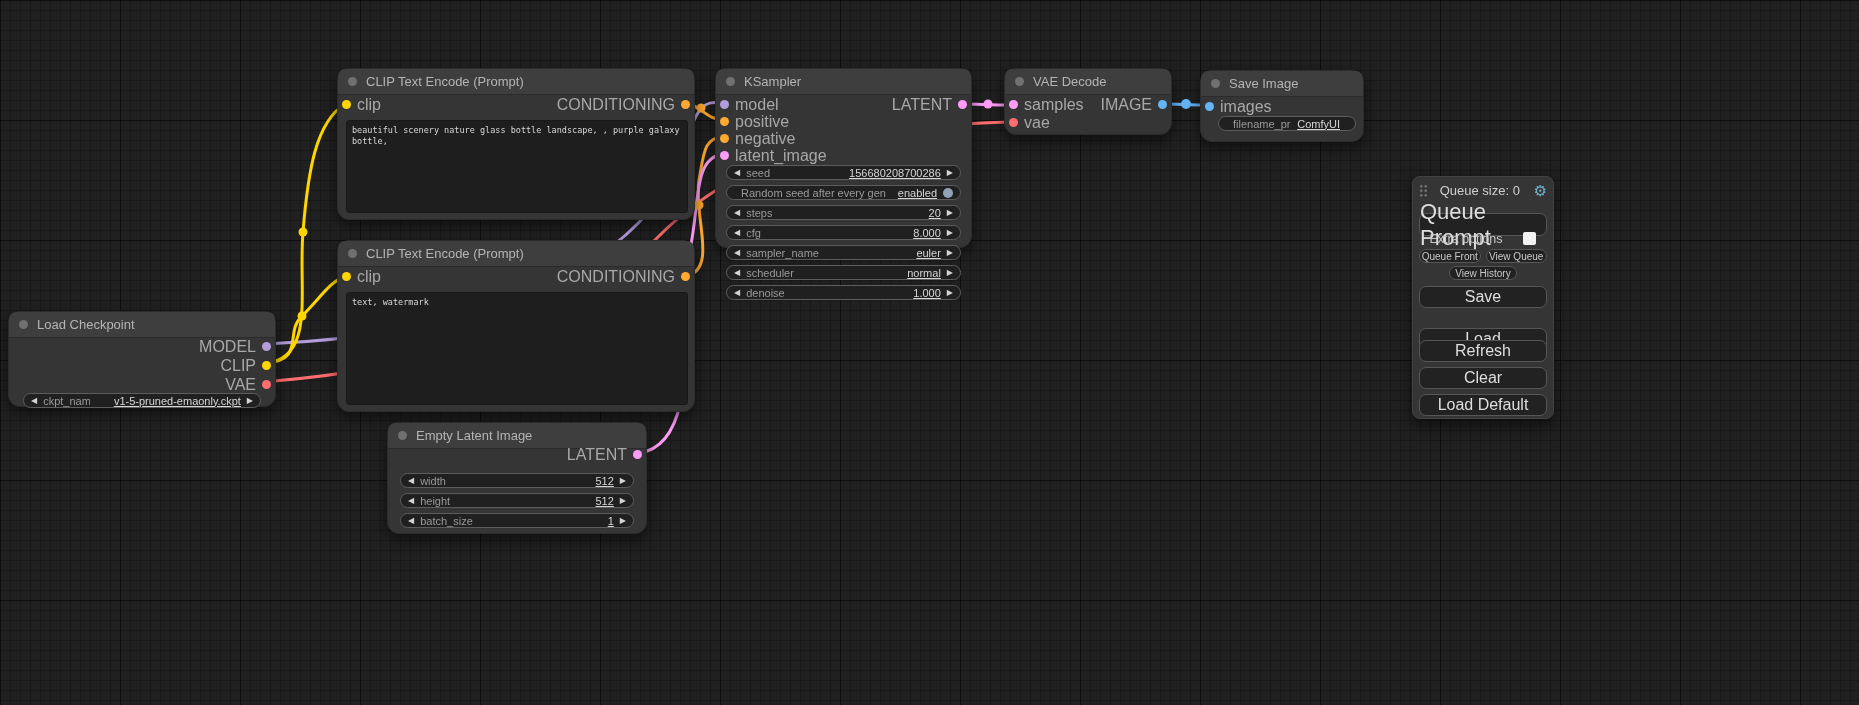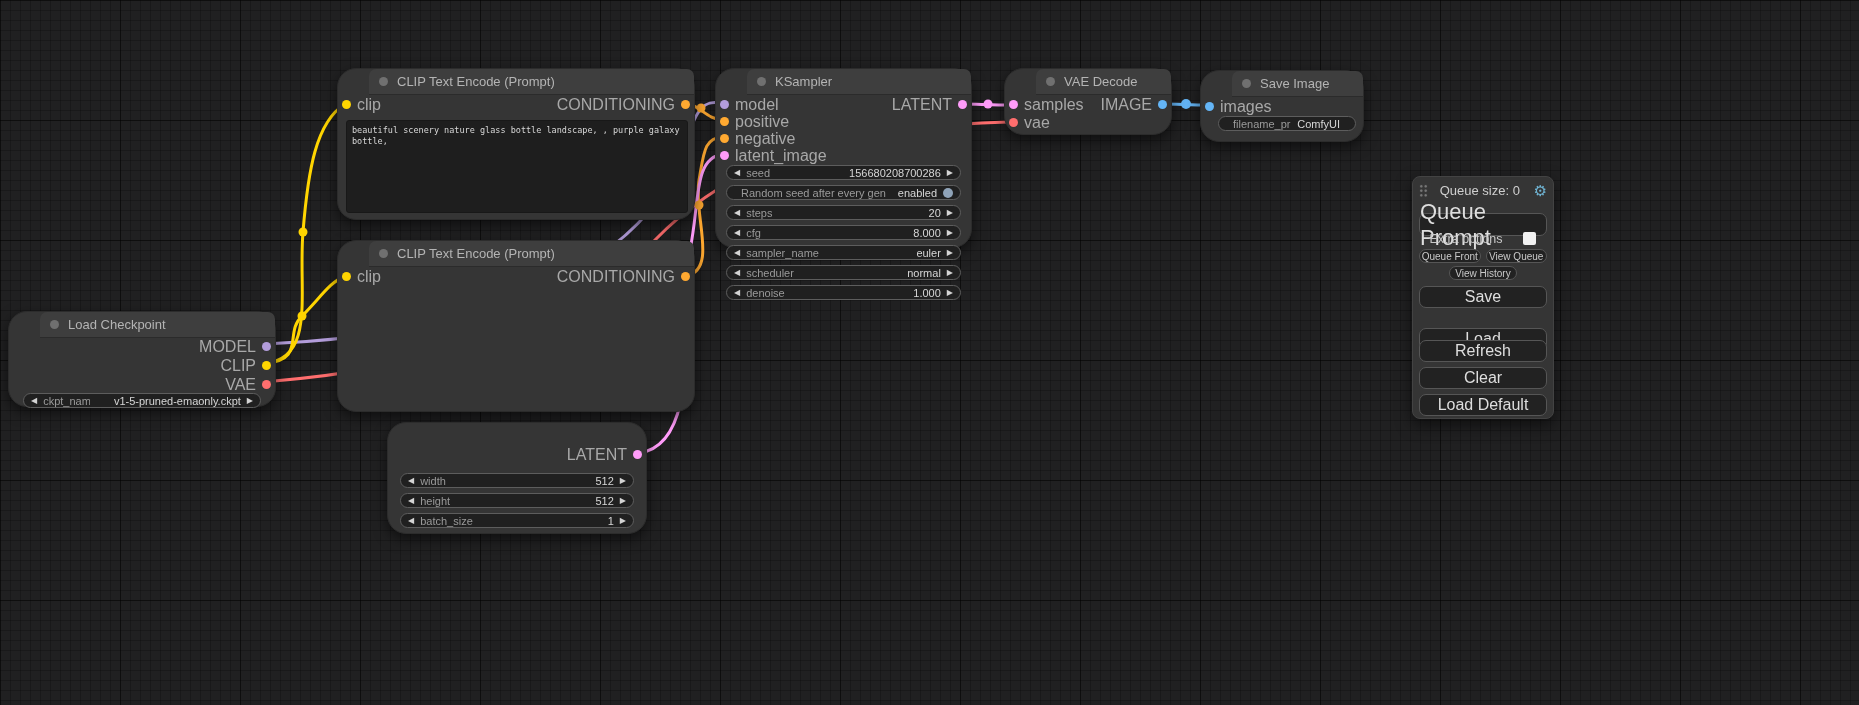"CLIP Text Encode (Prompt)" .node { border-radius: 19px -> 12px; padding-left: 31px -> none }
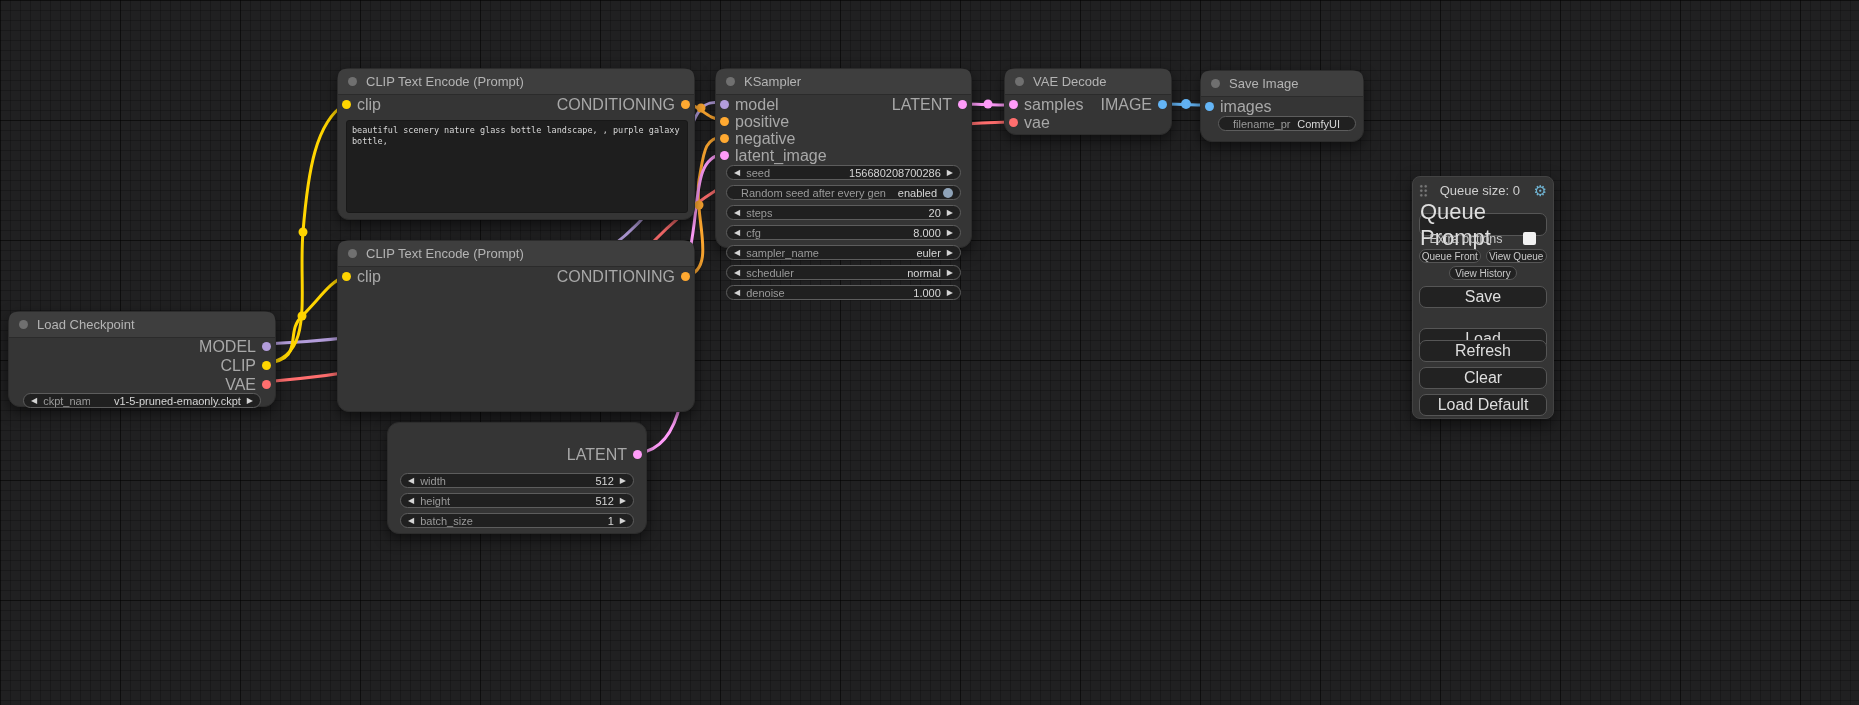"ComfyUI" .widget .w-value { text-decoration: none -> underline }
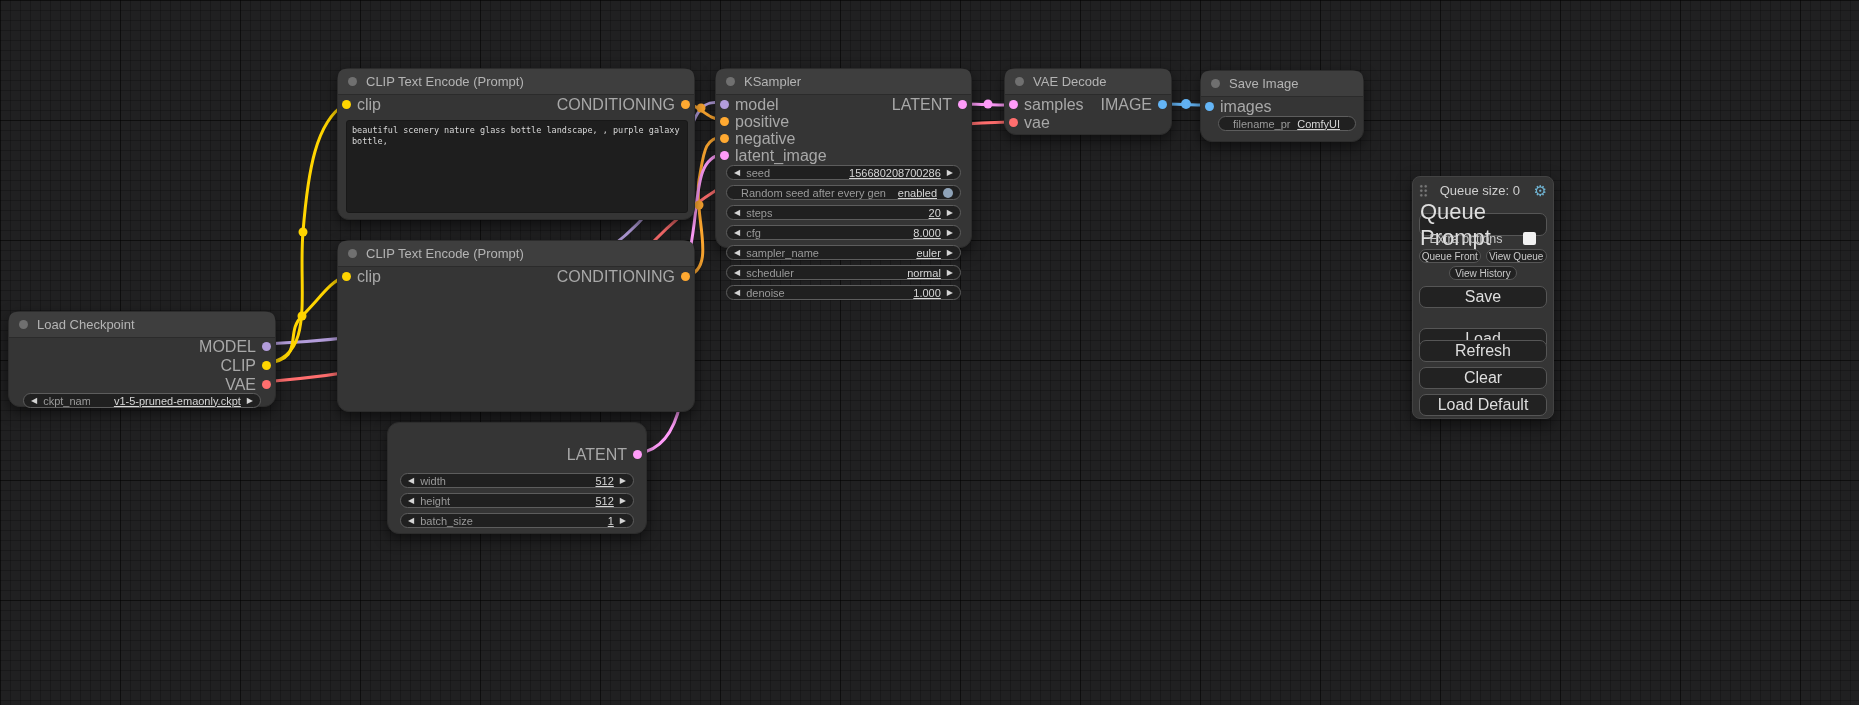"text, watermark" textarea { html: none -> <textarea>text, watermark</textarea> }
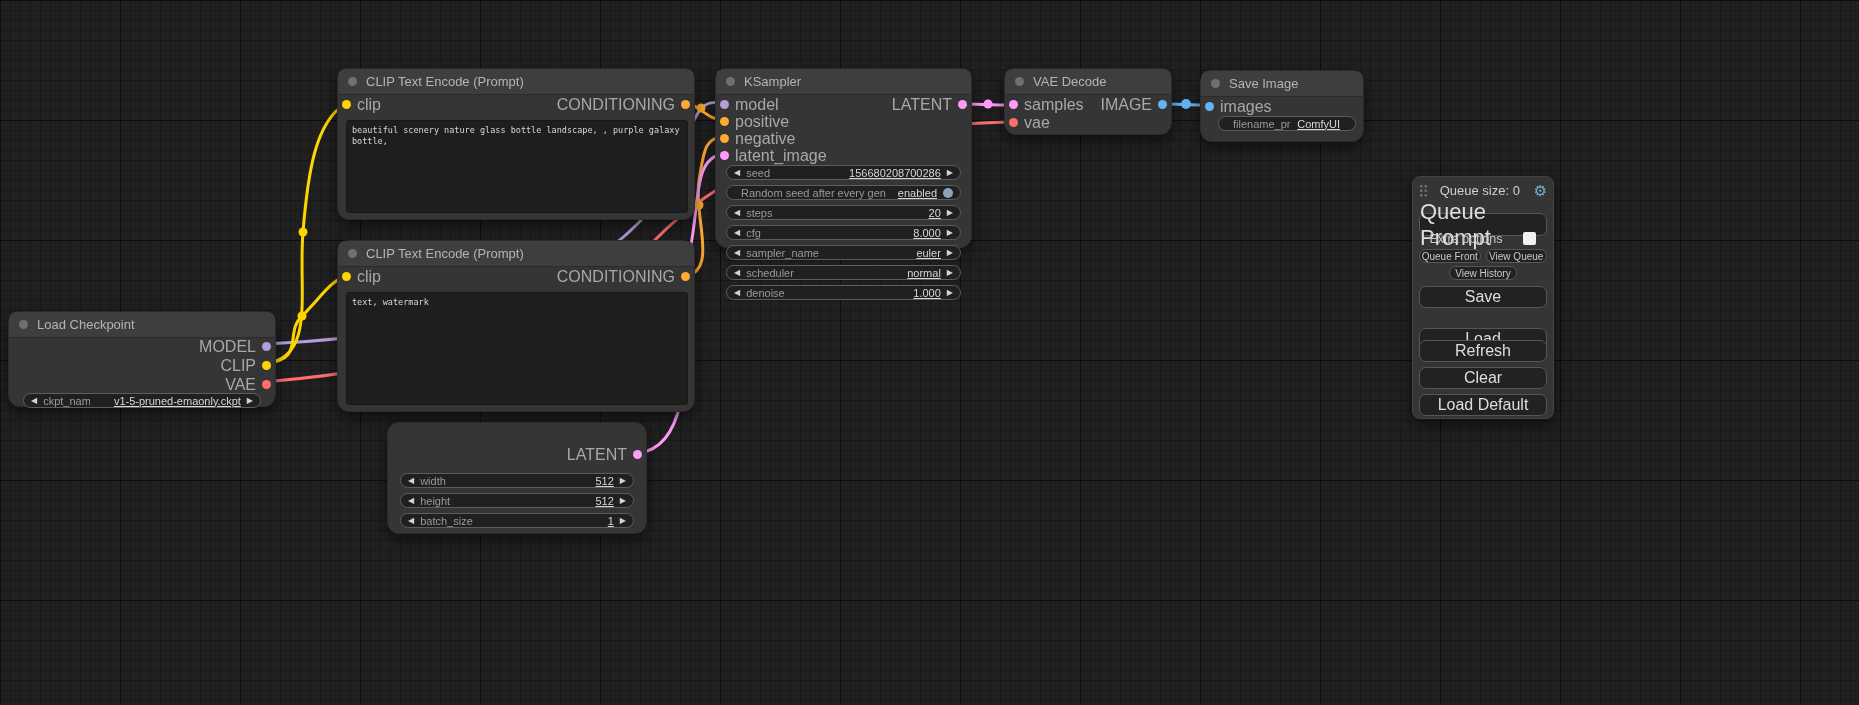"Empty Latent Image" div.node-title { html: none -> <div> <span></span> <span>Empty Latent Image</span> </div> }
